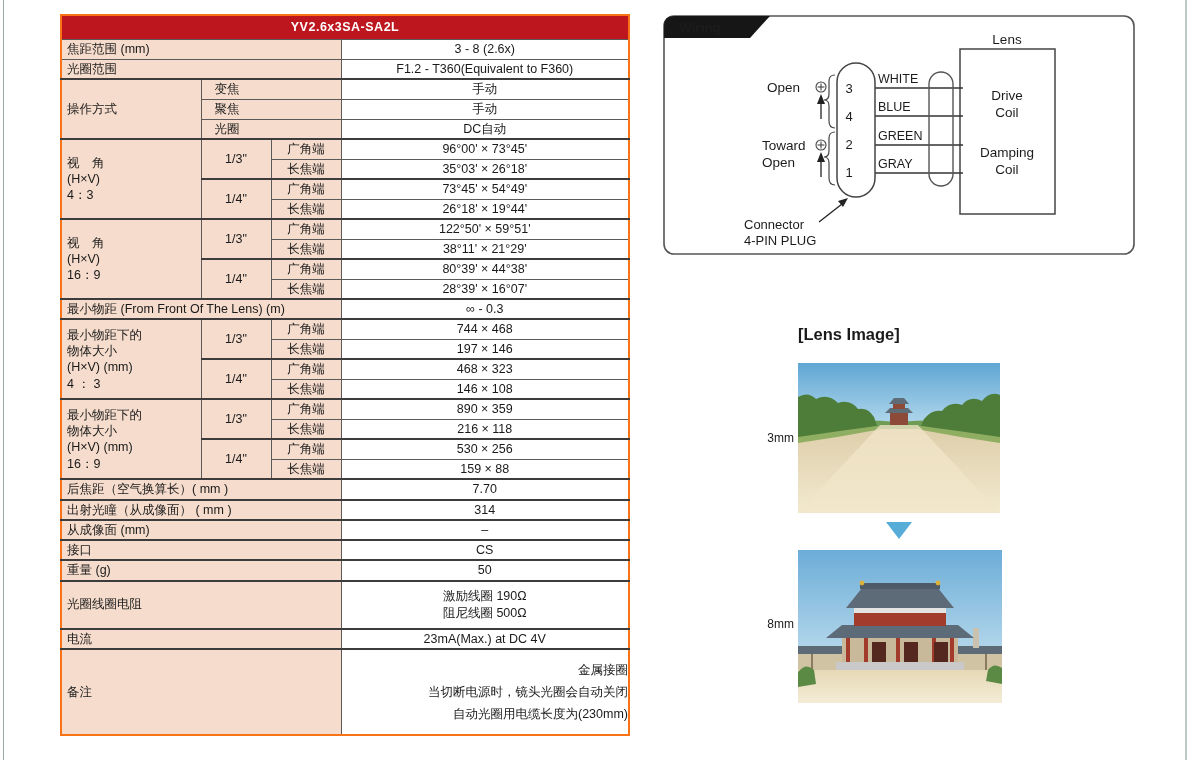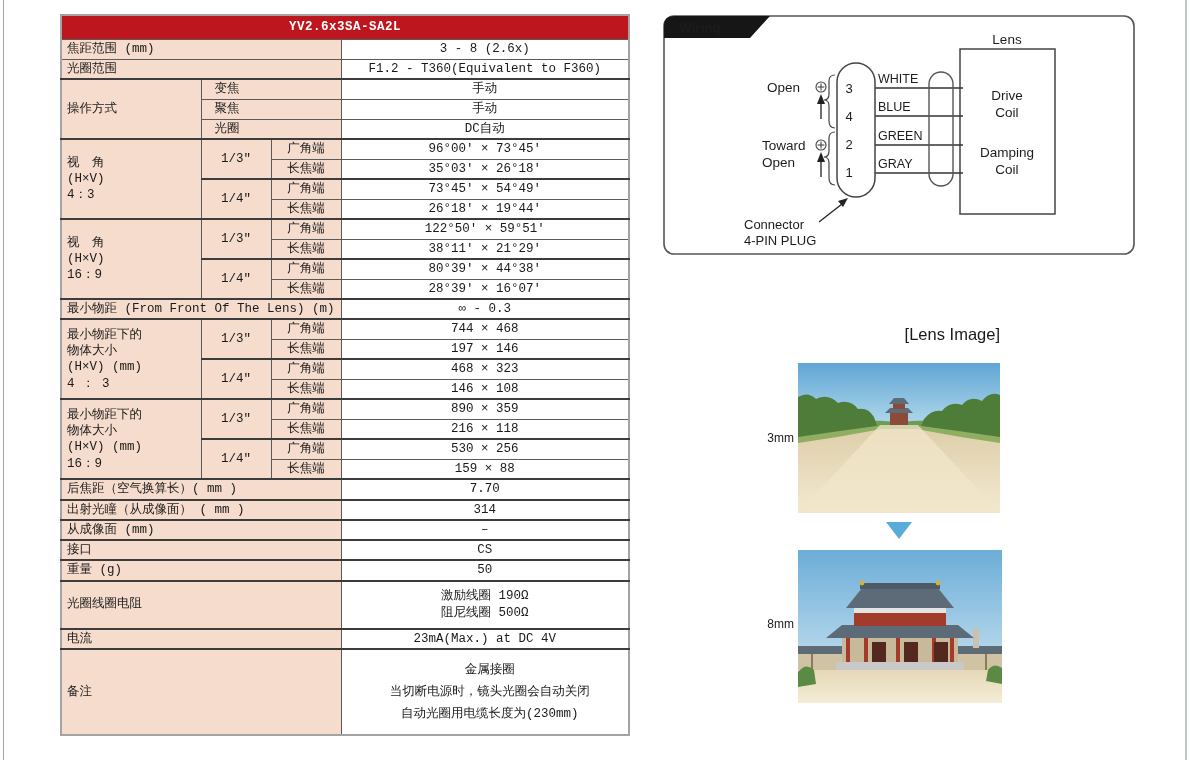"YV2.6x3SA-SA2L" table.spec { border: 2px solid #a3a3a3 -> 2px solid #f97316; font-family: Liberation Mono, monospace -> none }
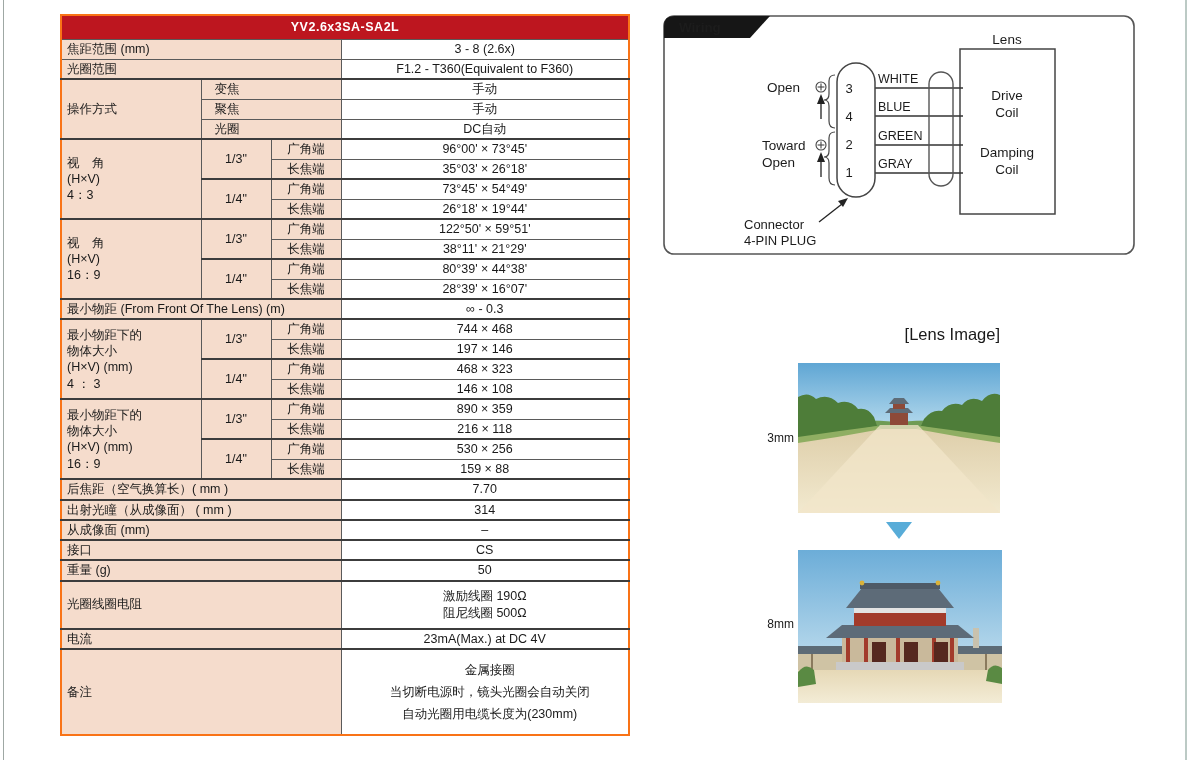"[Lens Image]" .lens-image-title { font-weight: normal -> bold; text-align: right -> left }
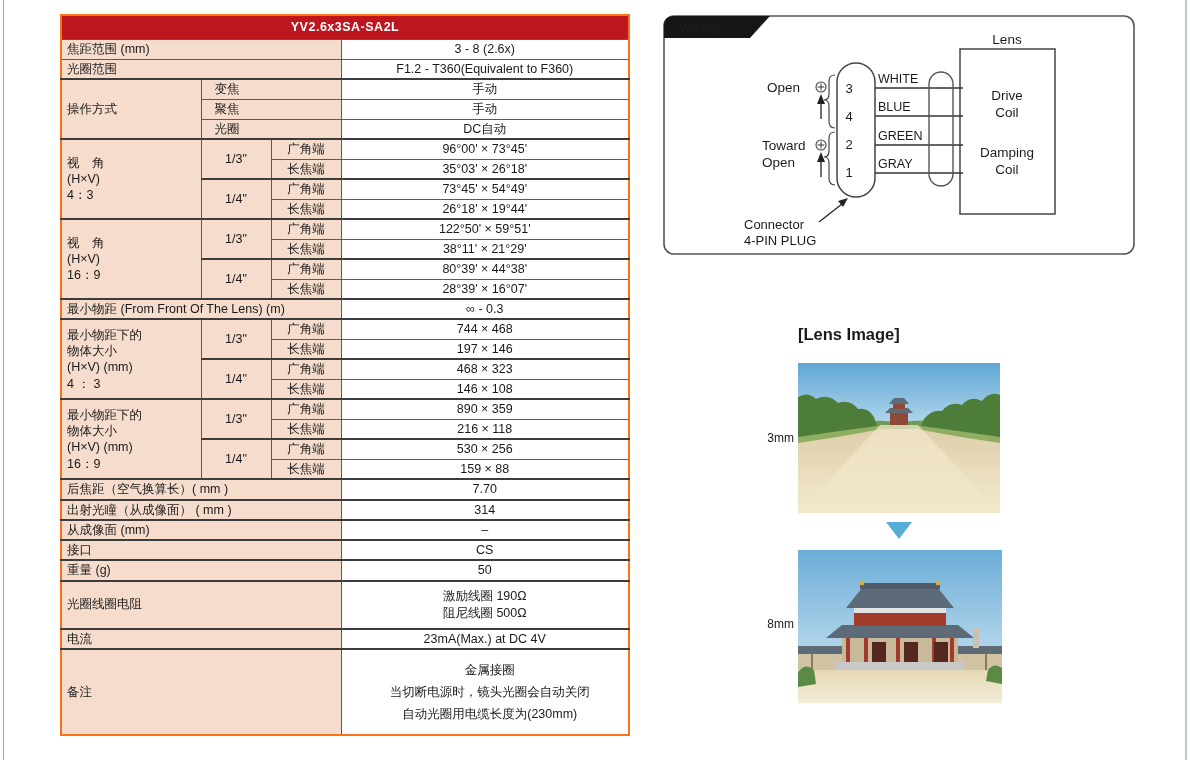"金属接圈" .spec td.notes-val { text-align: center -> right }
